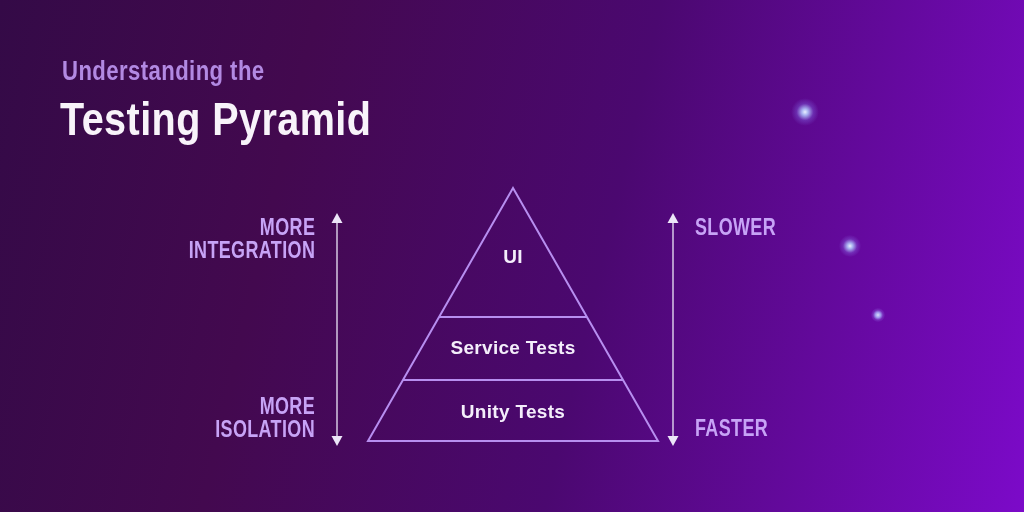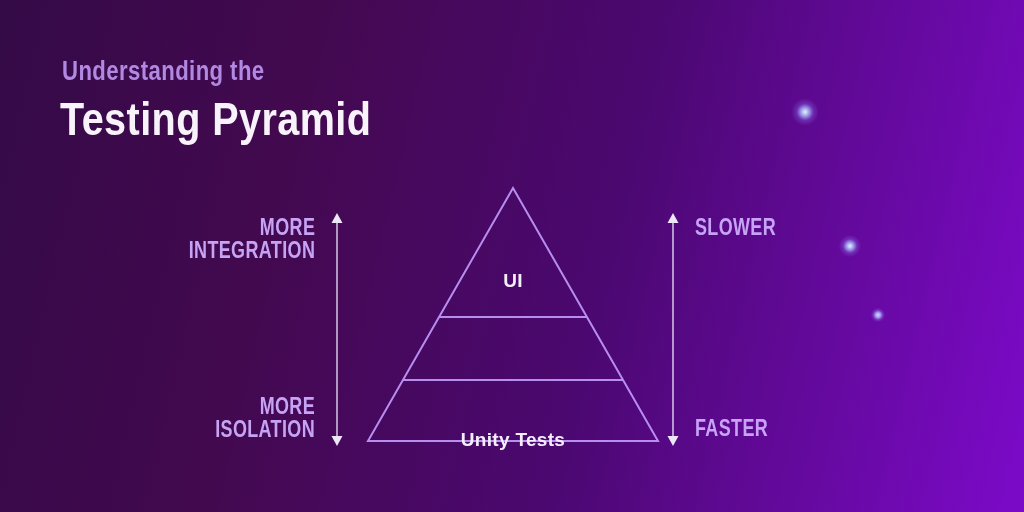"UI" .level-ui { margin-top: 24px -> none }
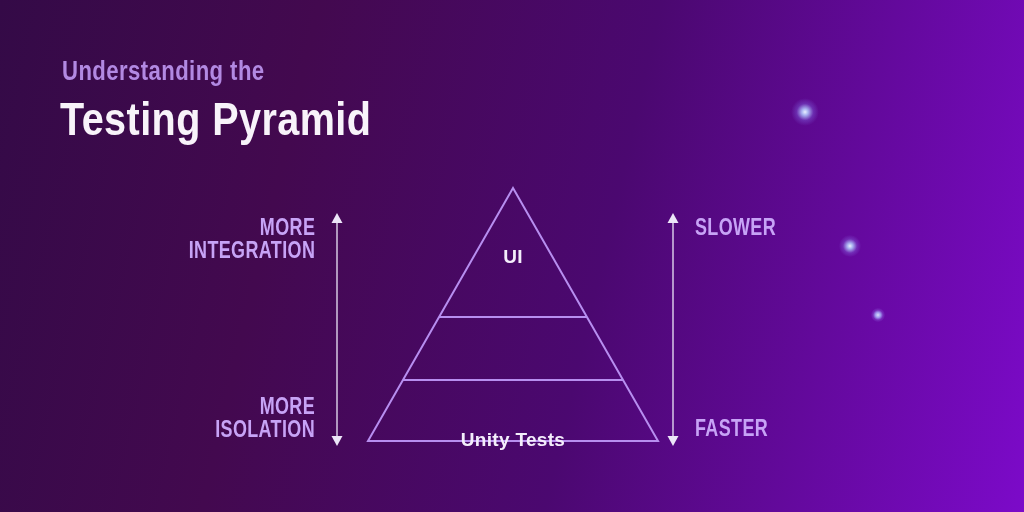"Service Tests" div.level-label { html: none -> <div>Service Tests</div> }
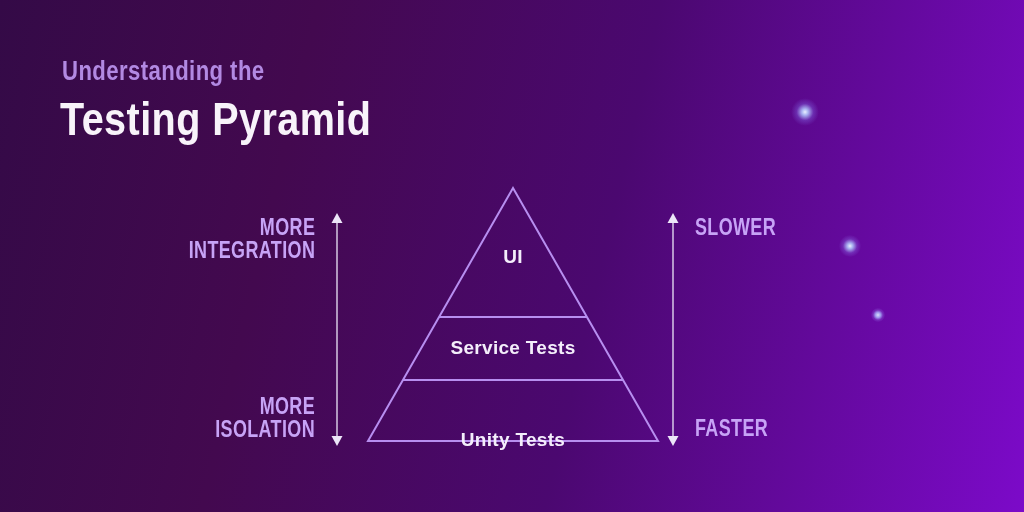"Unity Tests" .level-unity { margin-top: 28px -> none }
